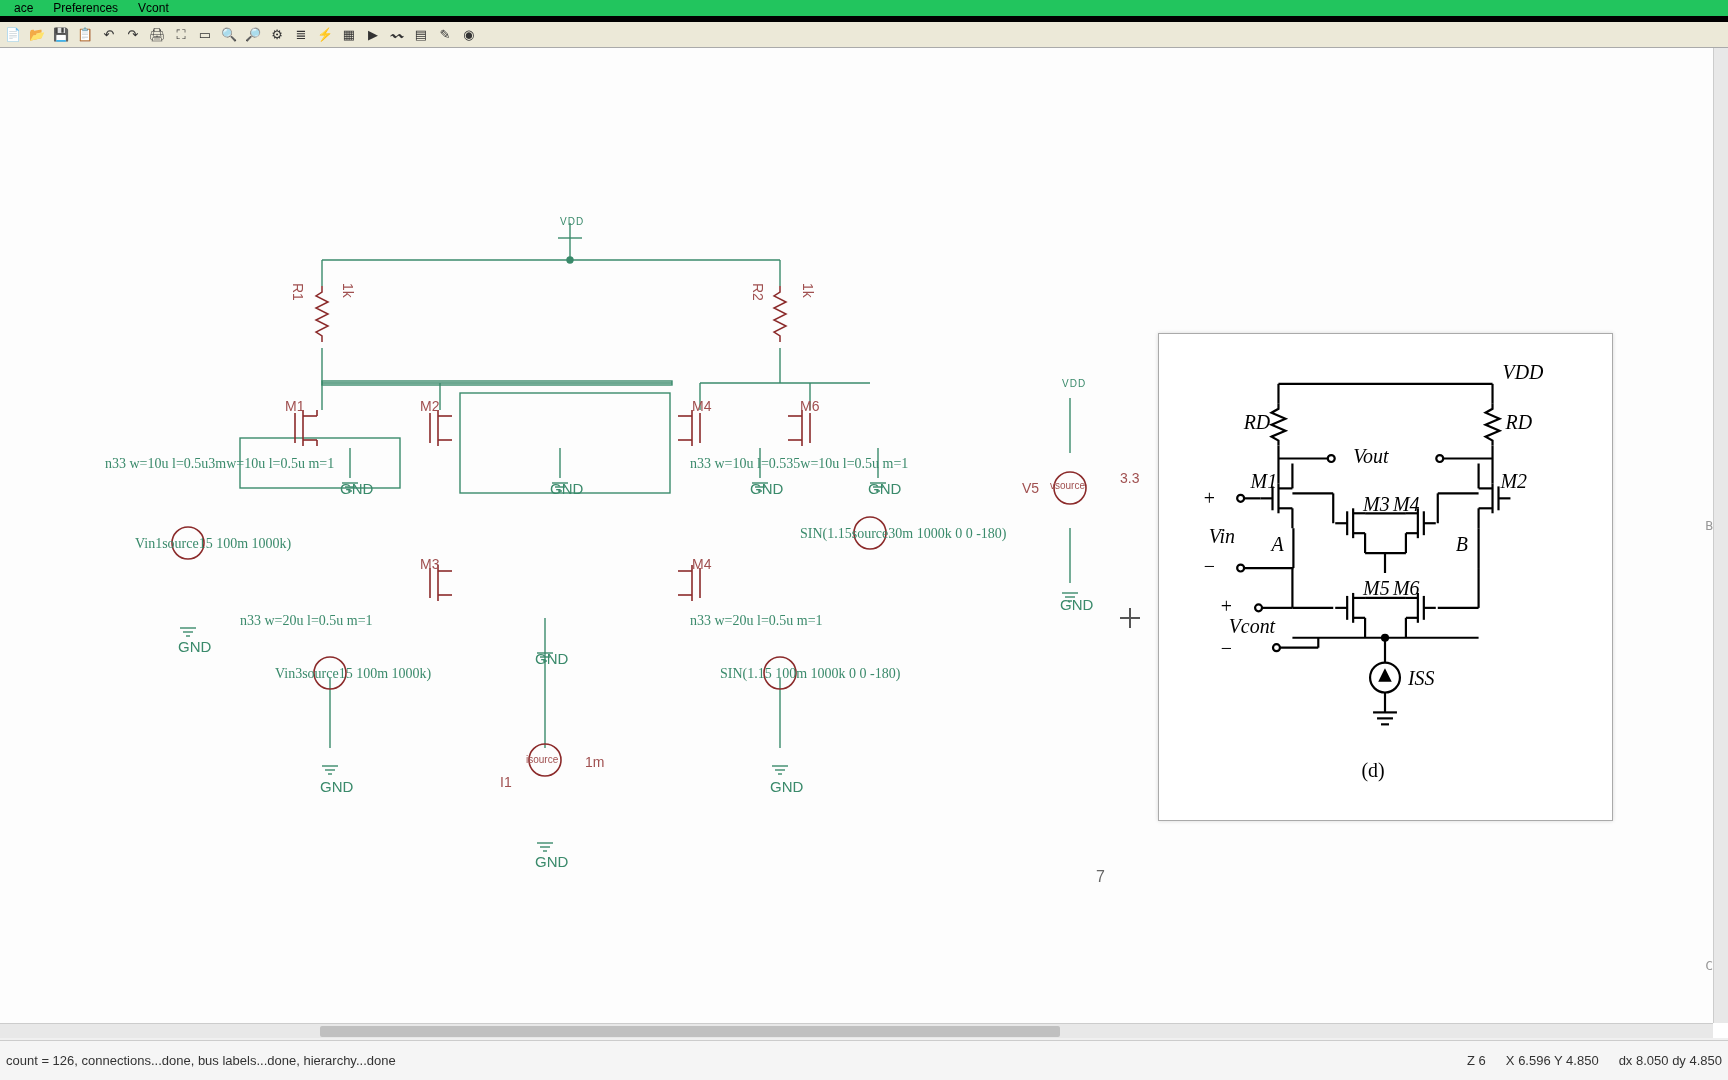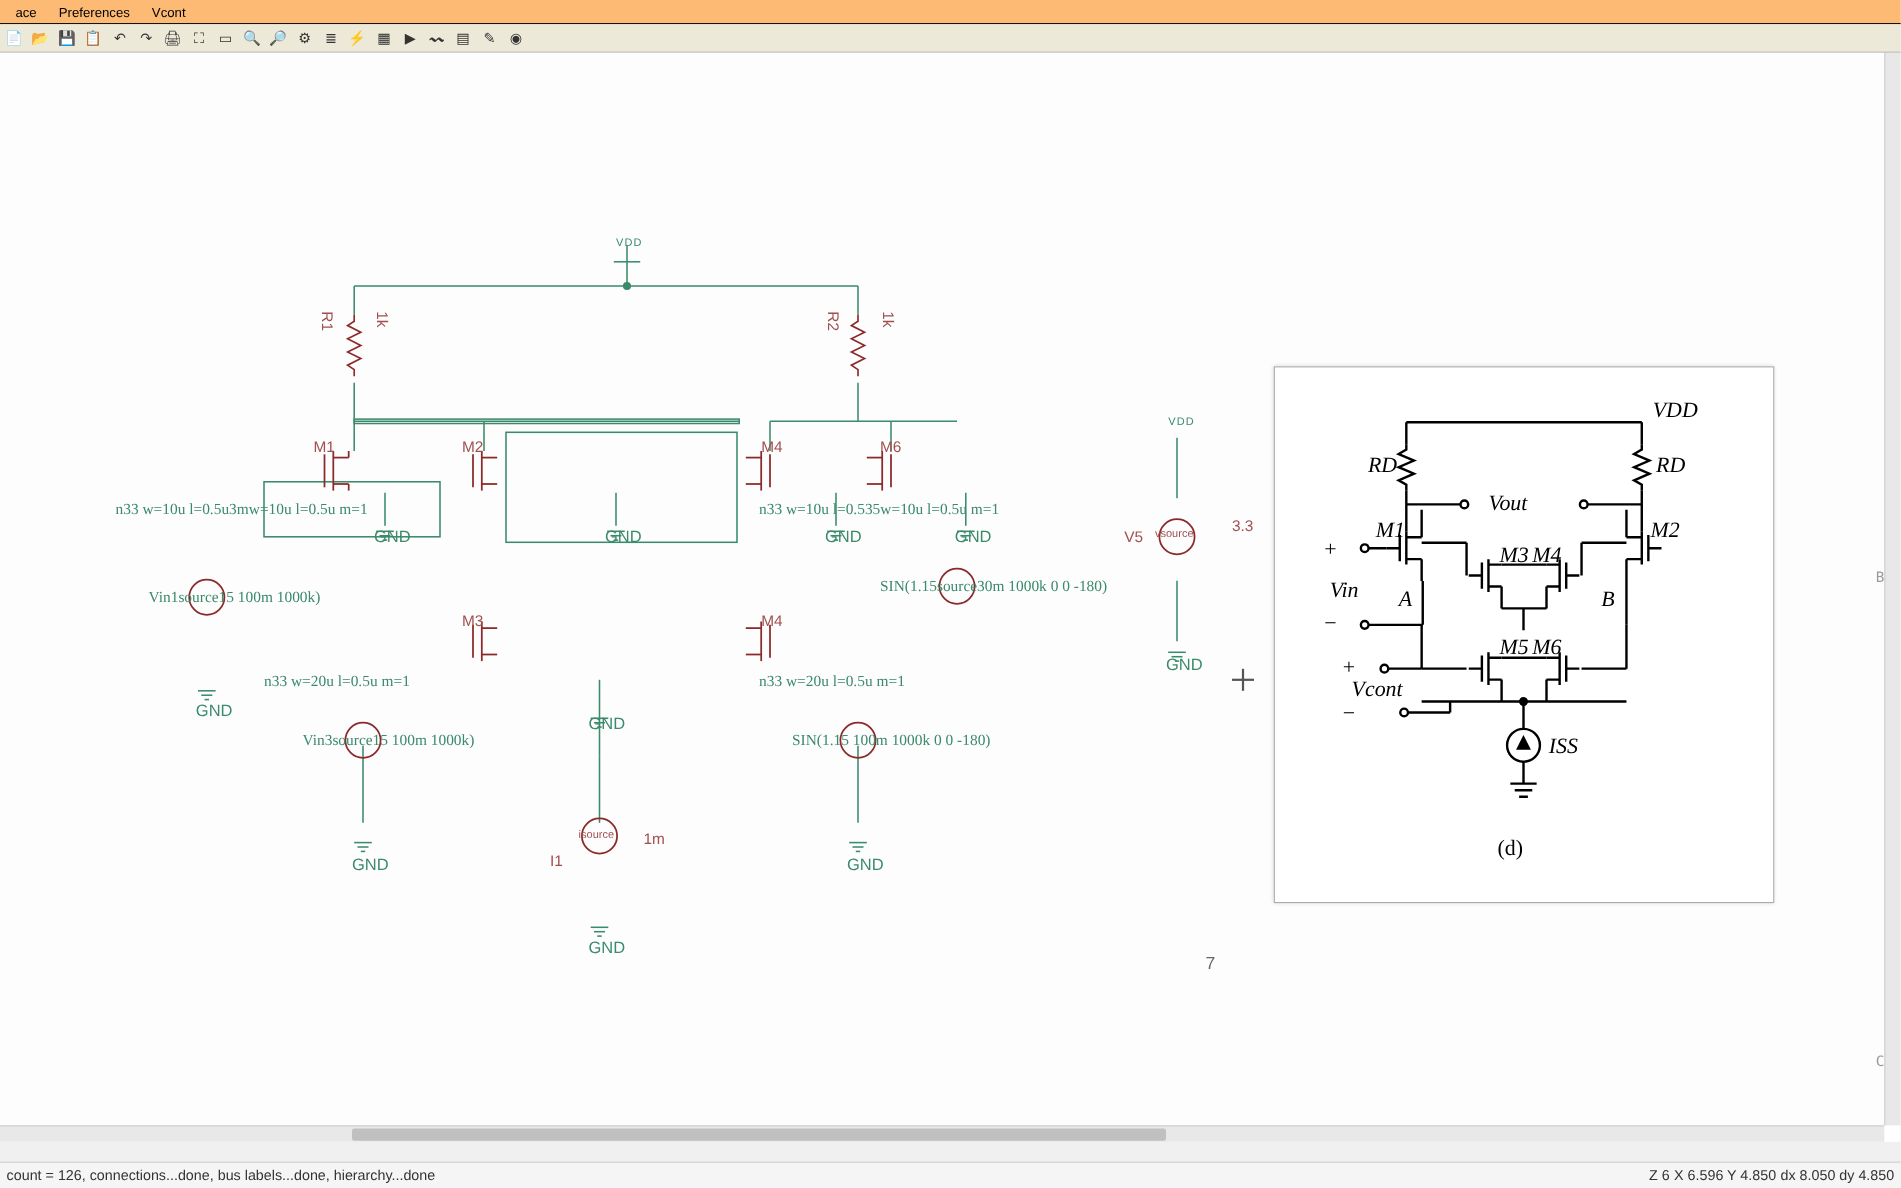"ace" .menubar { background: #fdba74 -> #22c55e; border-bottom: 1px solid #000000 -> 6px solid #000000 }
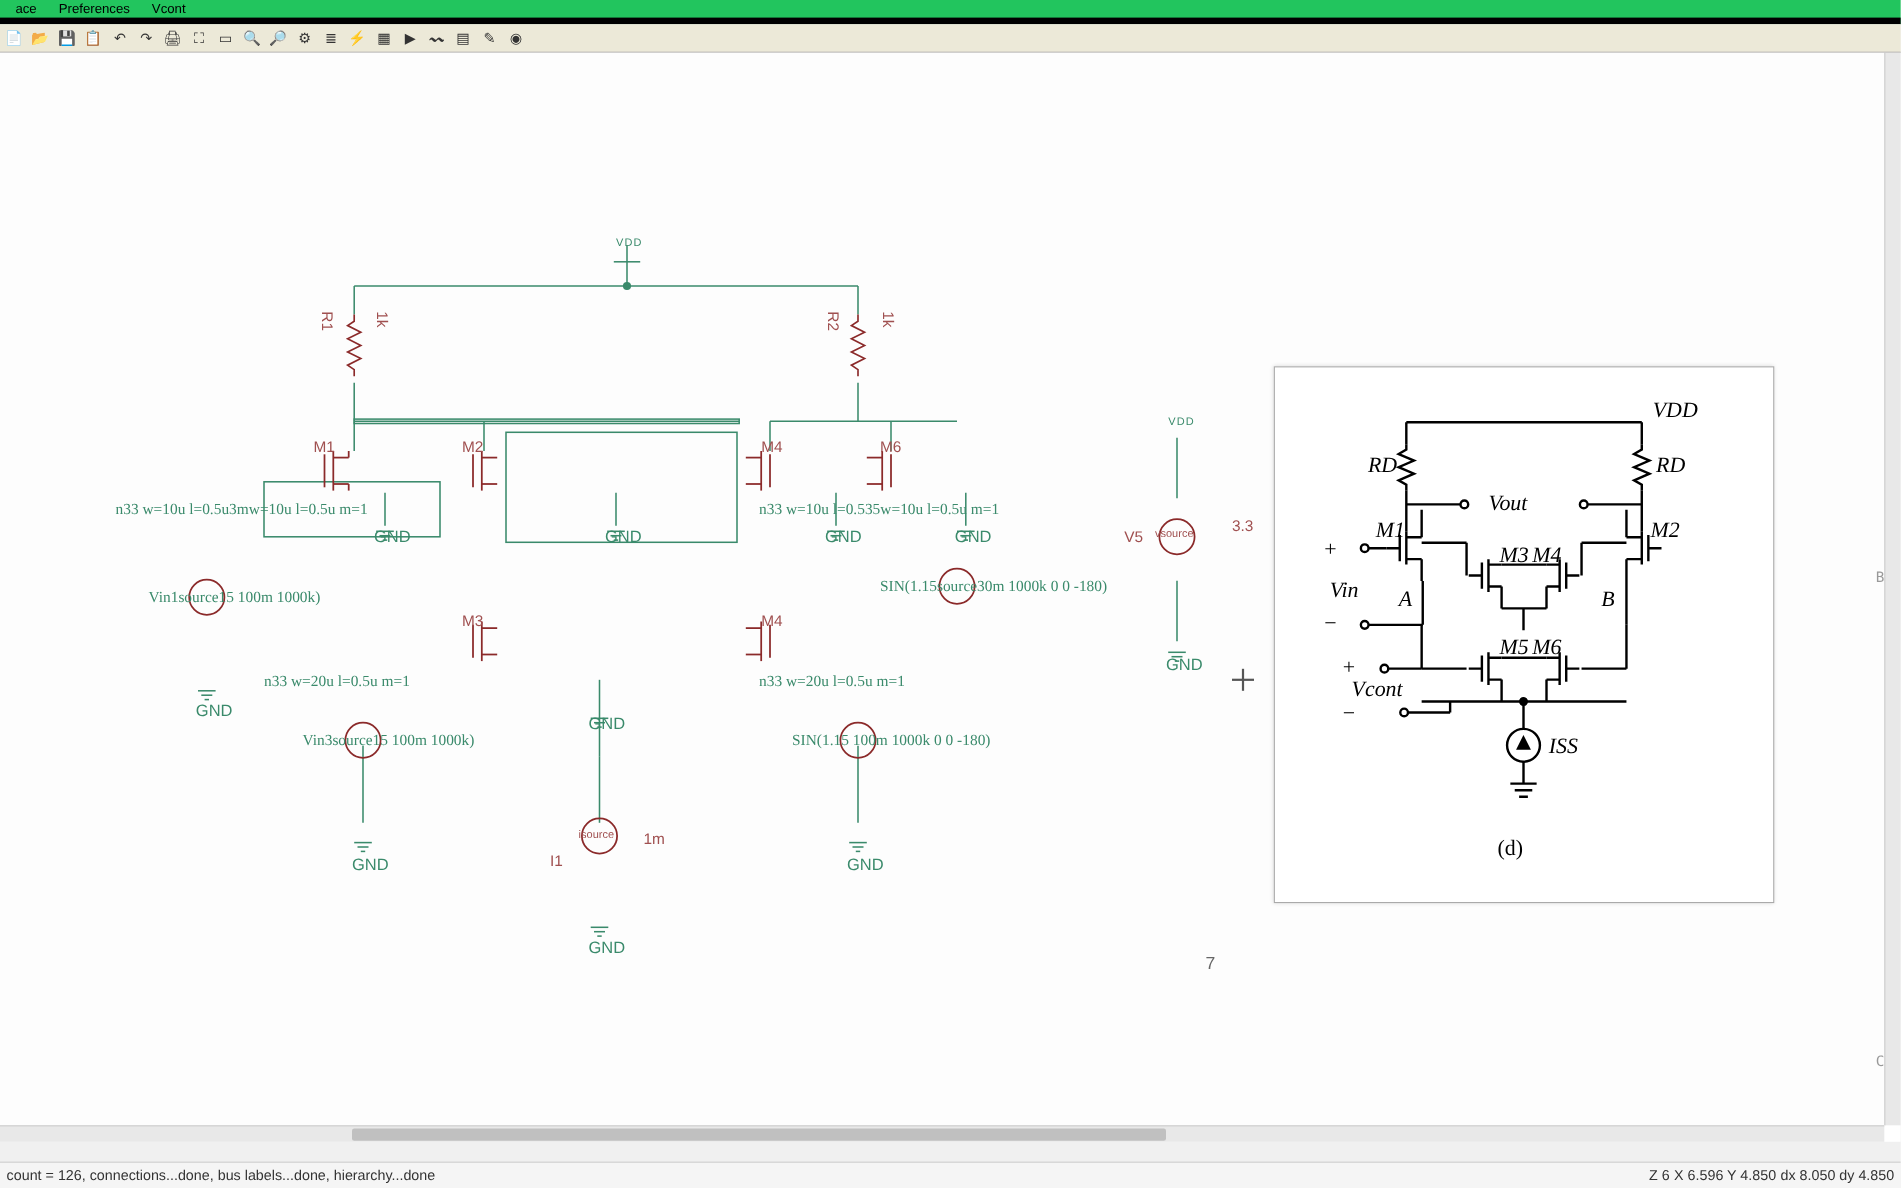"count = 126, connections...done, bus" .statusbar { height: 24px -> 40px }
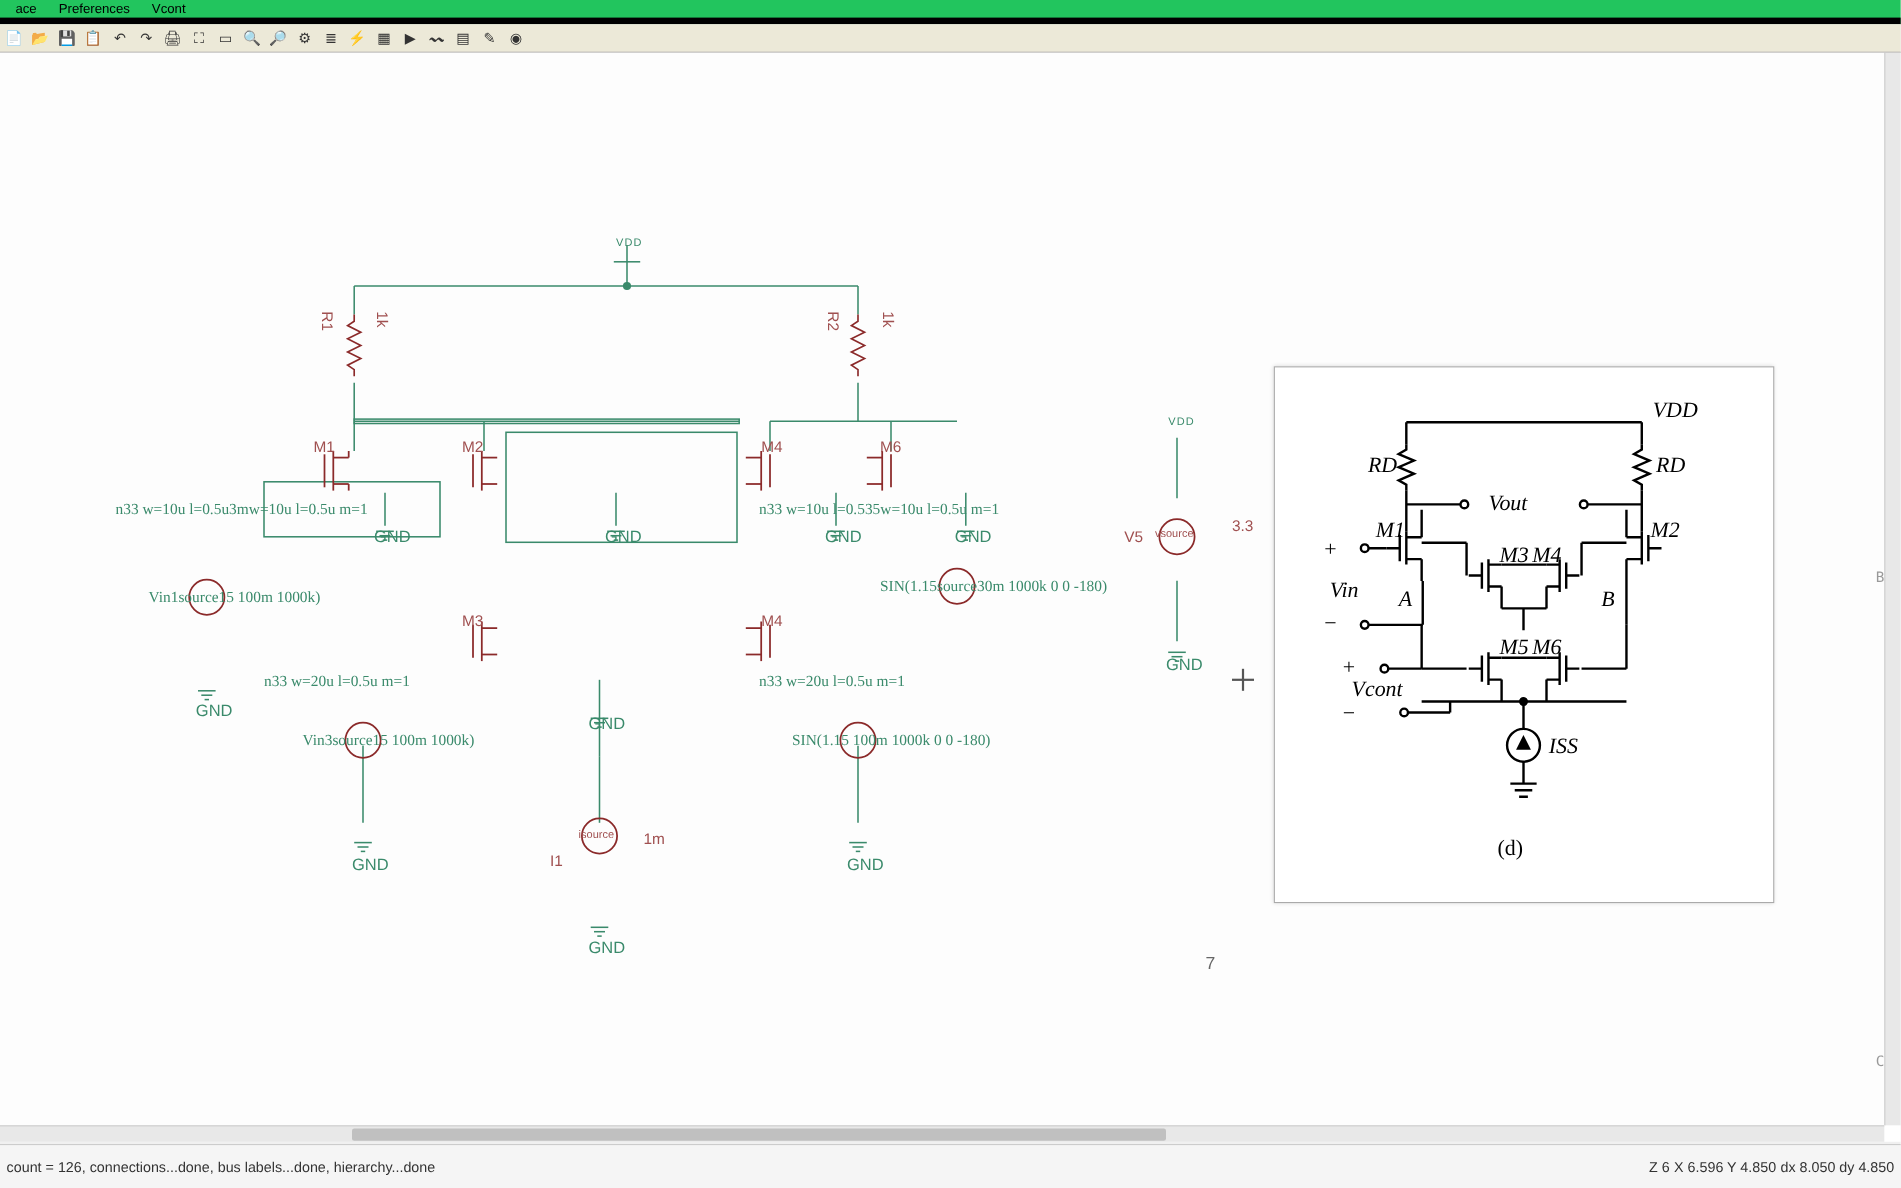"Z 6" .status-right { gap: 4px -> 20px }
